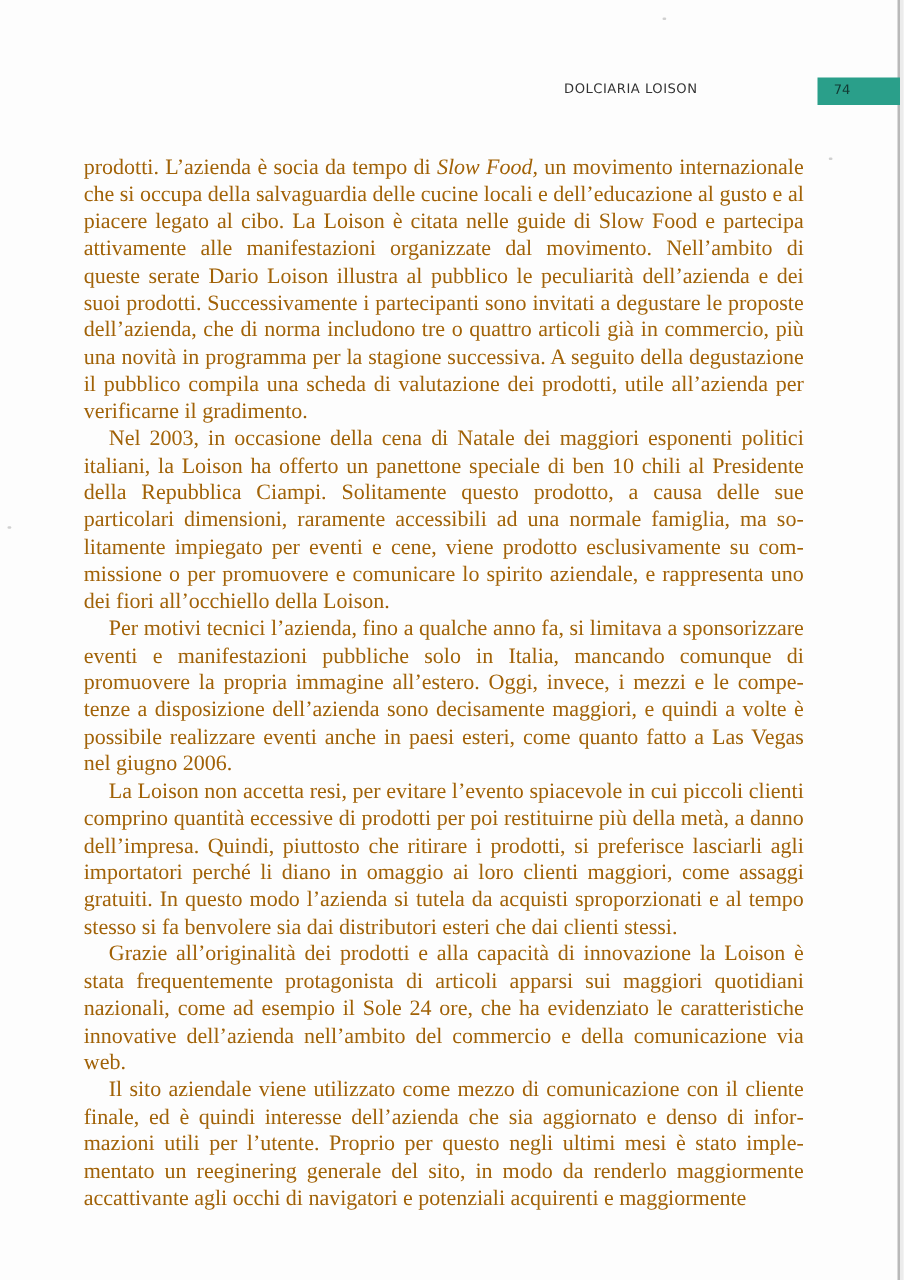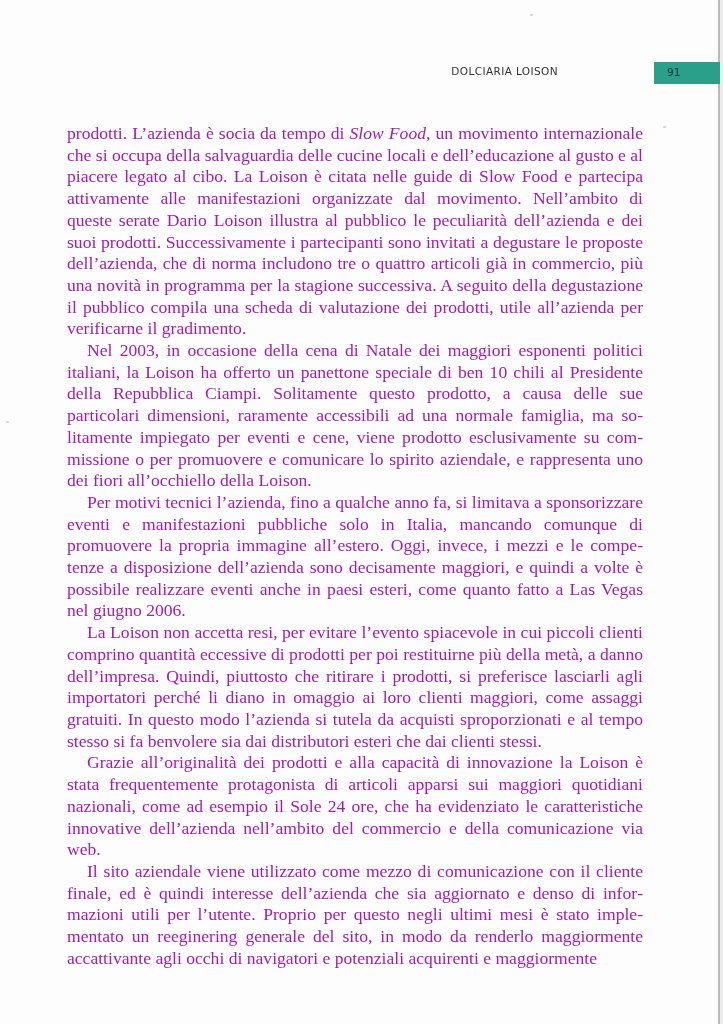"91" span.page-number { text: 91 -> 74 }
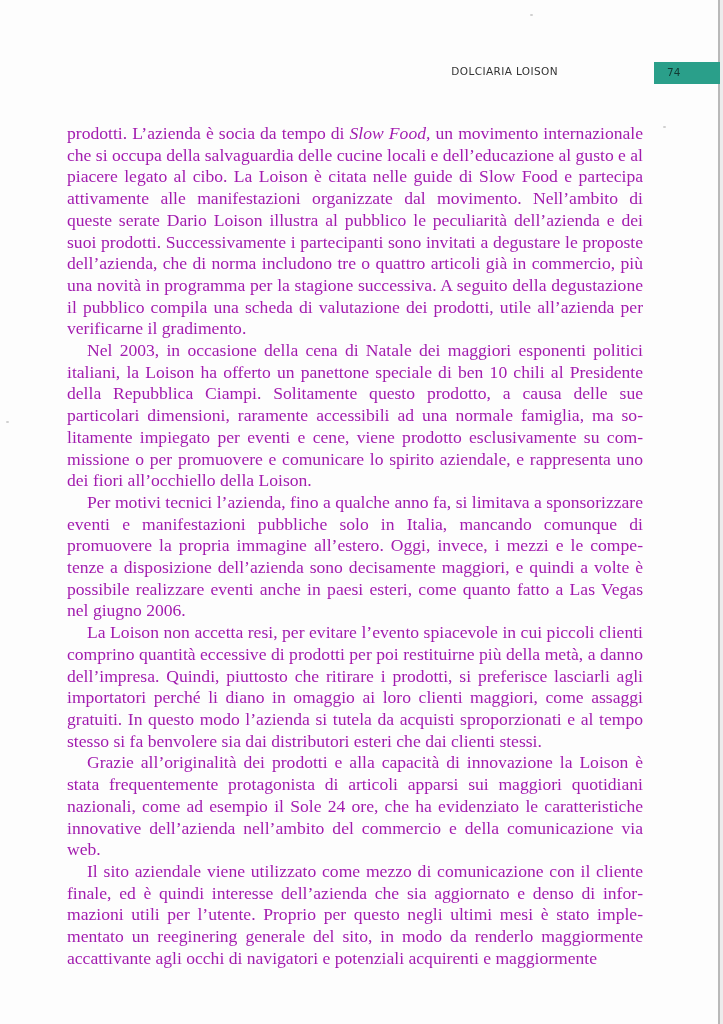"prodotti. L’azienda è socia da" .text-block { color: #a21caf -> #a16207 }
